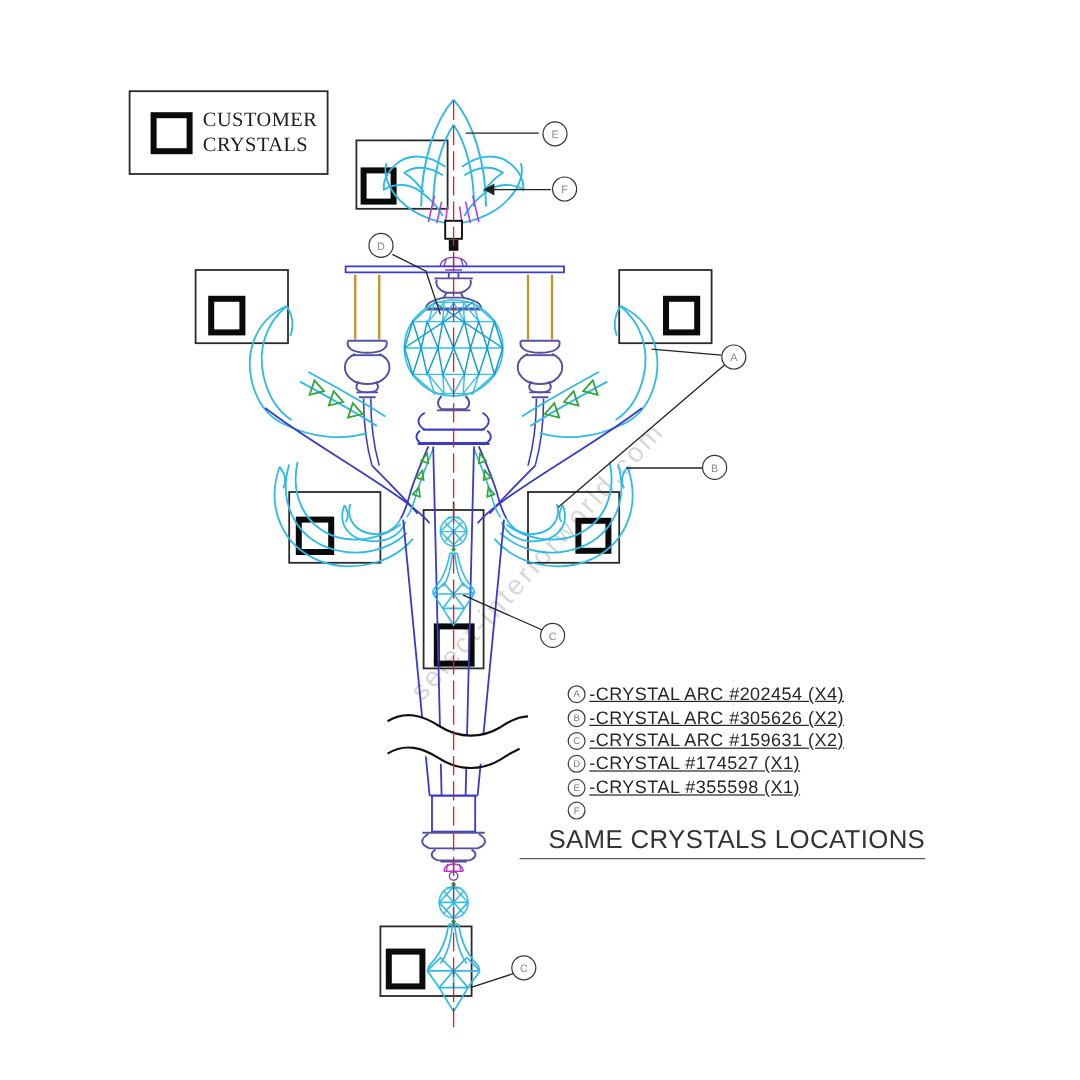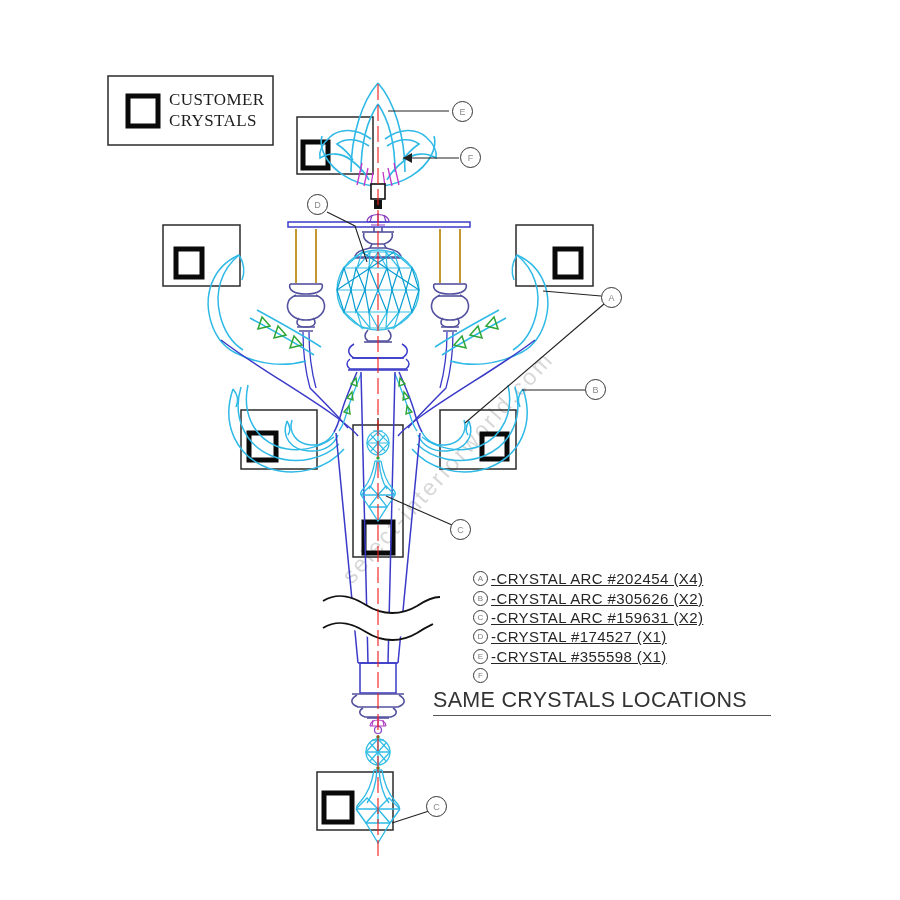"SAME CRYSTALS LOCATIONS" .title-line { text-align: none -> right }
